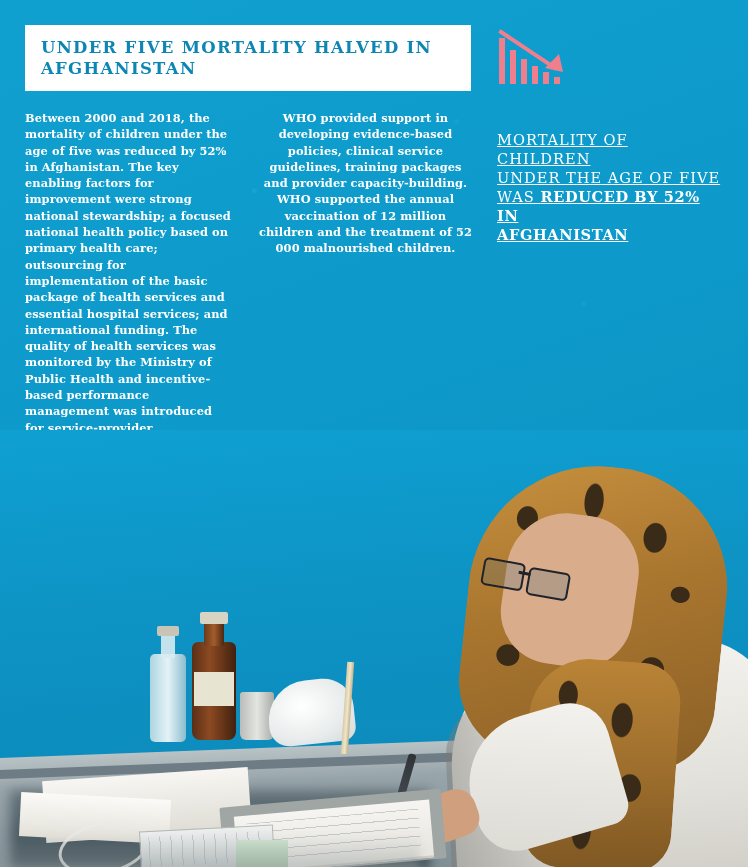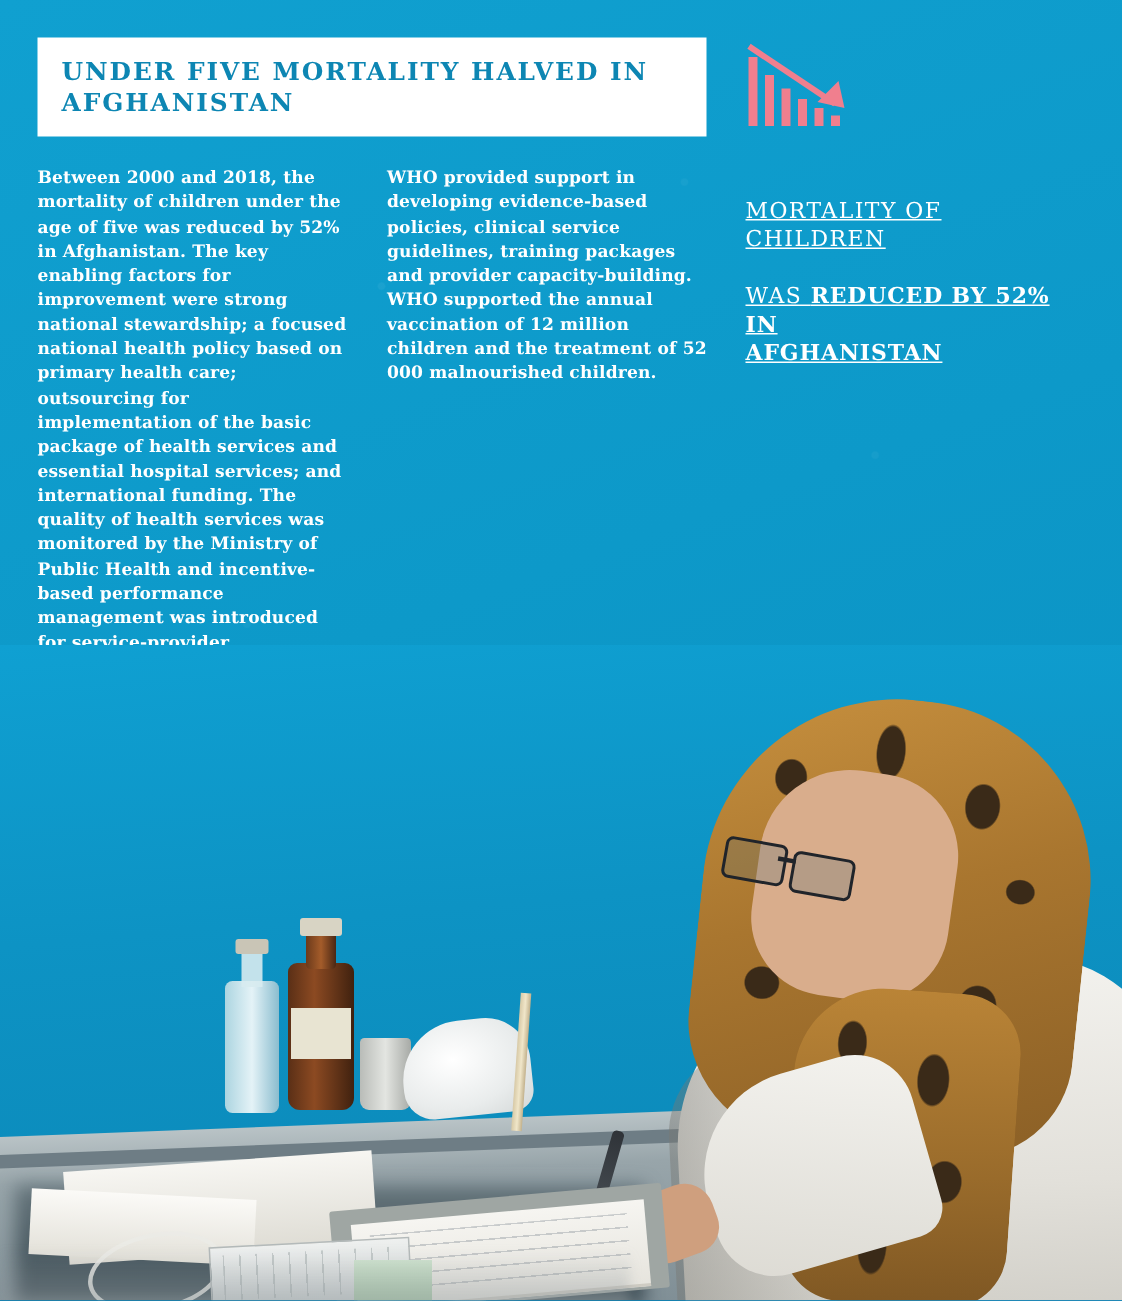"WHO provided support in developing" .col-2 { text-align: none -> center }
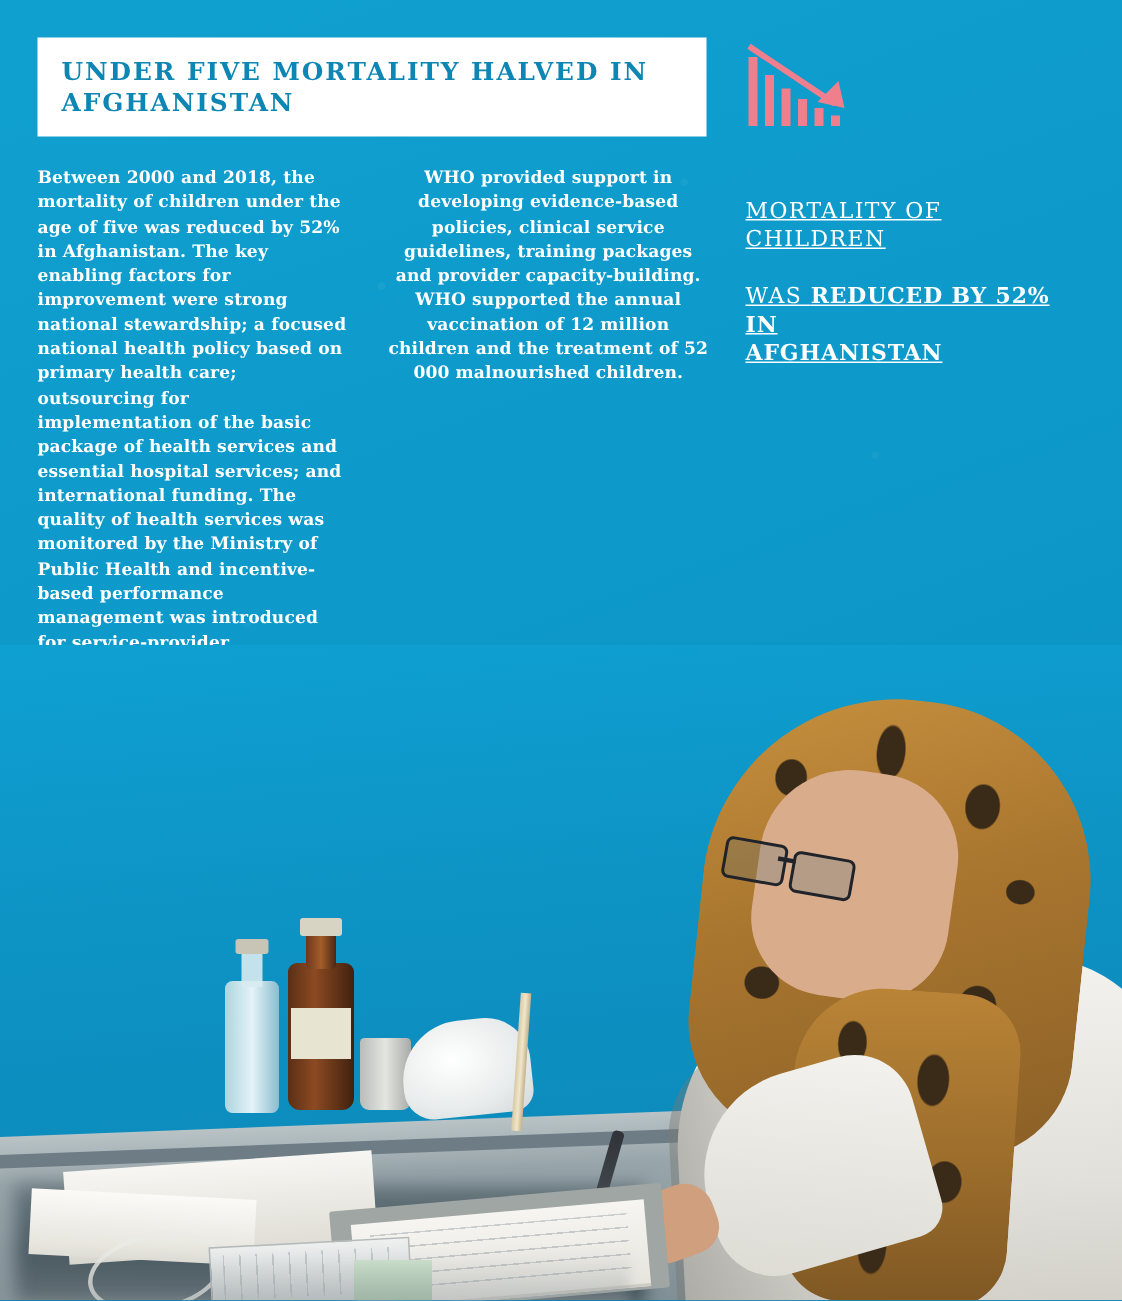"UNDER THE AGE OF FIVE" span.plain { html: none -> <span>UNDER THE AGE OF FIVE</span> }
